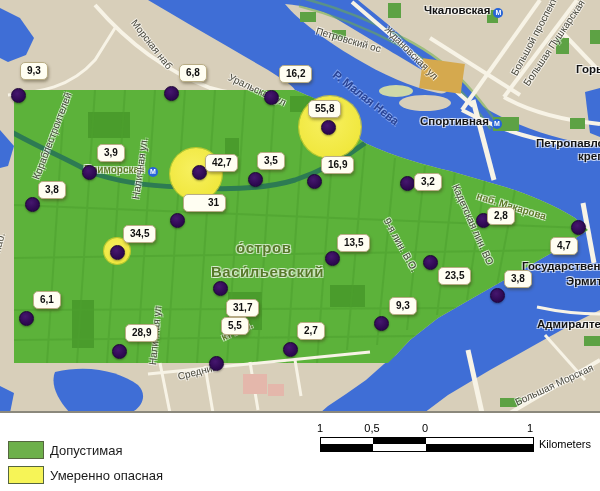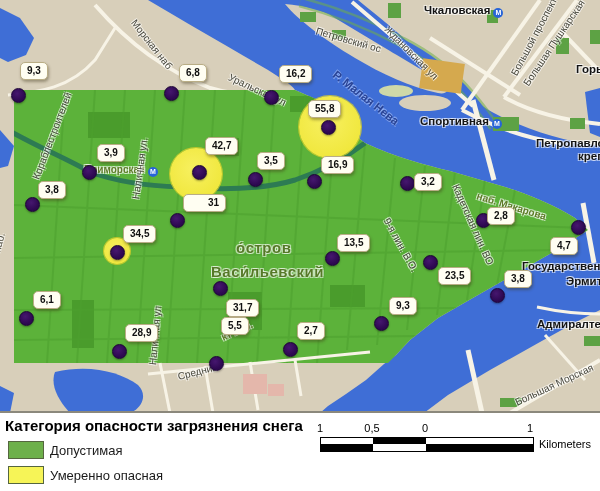"42,7" div.value-box { top: 137px -> 154px }
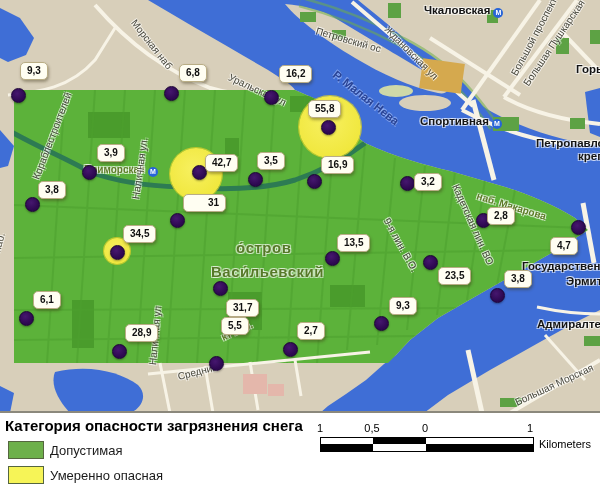"Категория опасности загрязнения снега" div.lg-title { html: <div>Категория опасности загрязнения снега</div> -> none }
